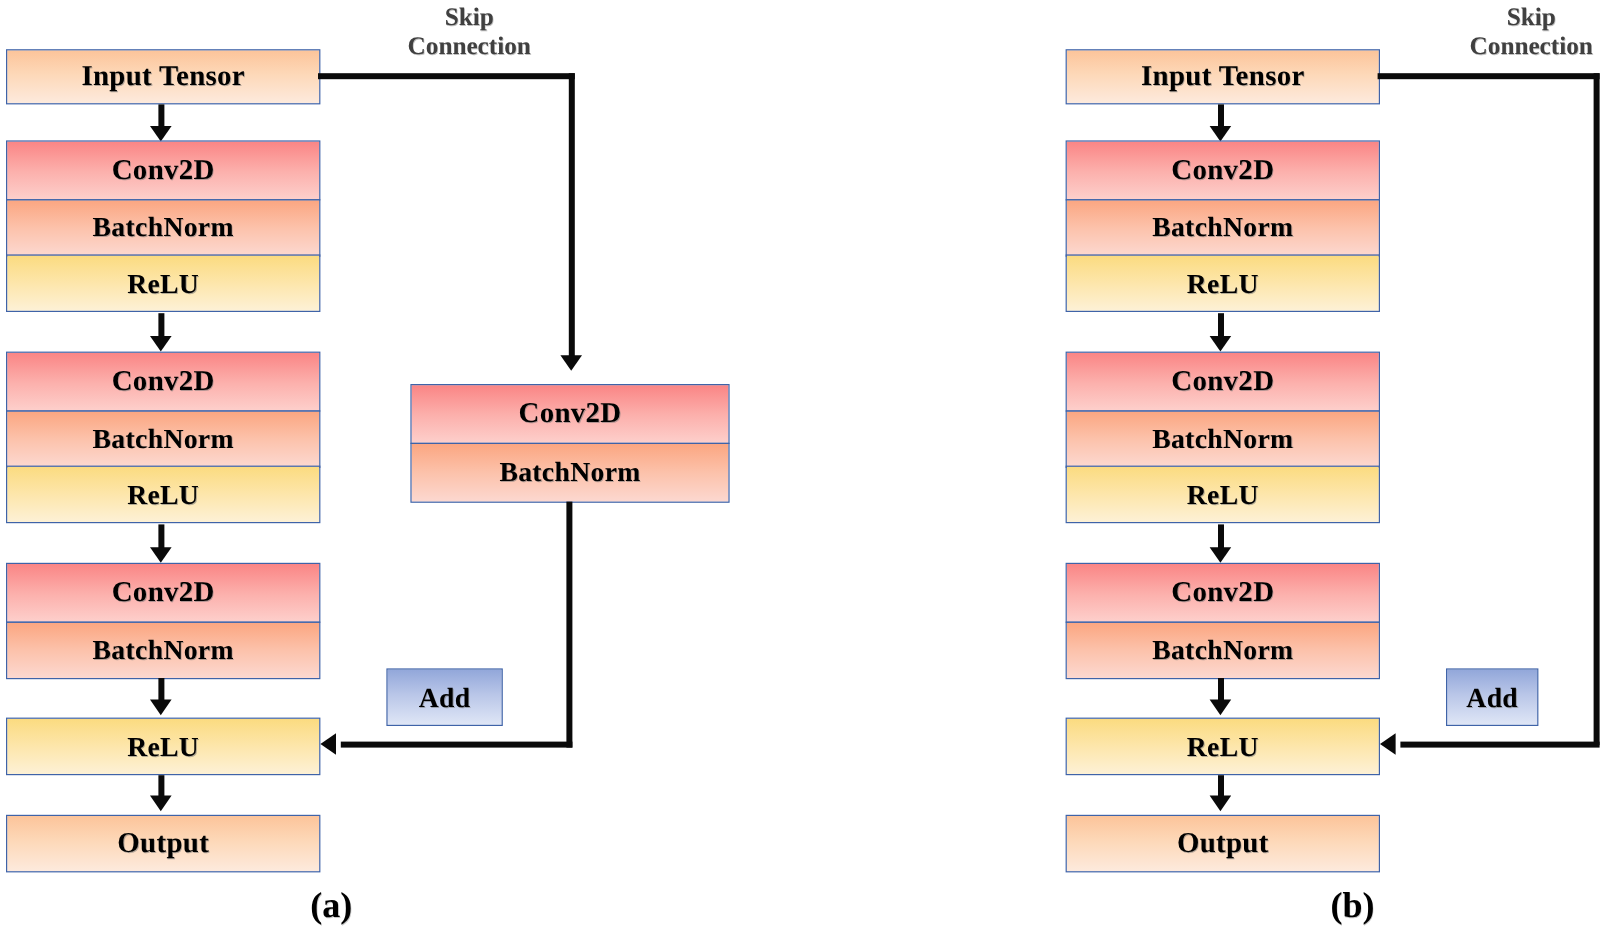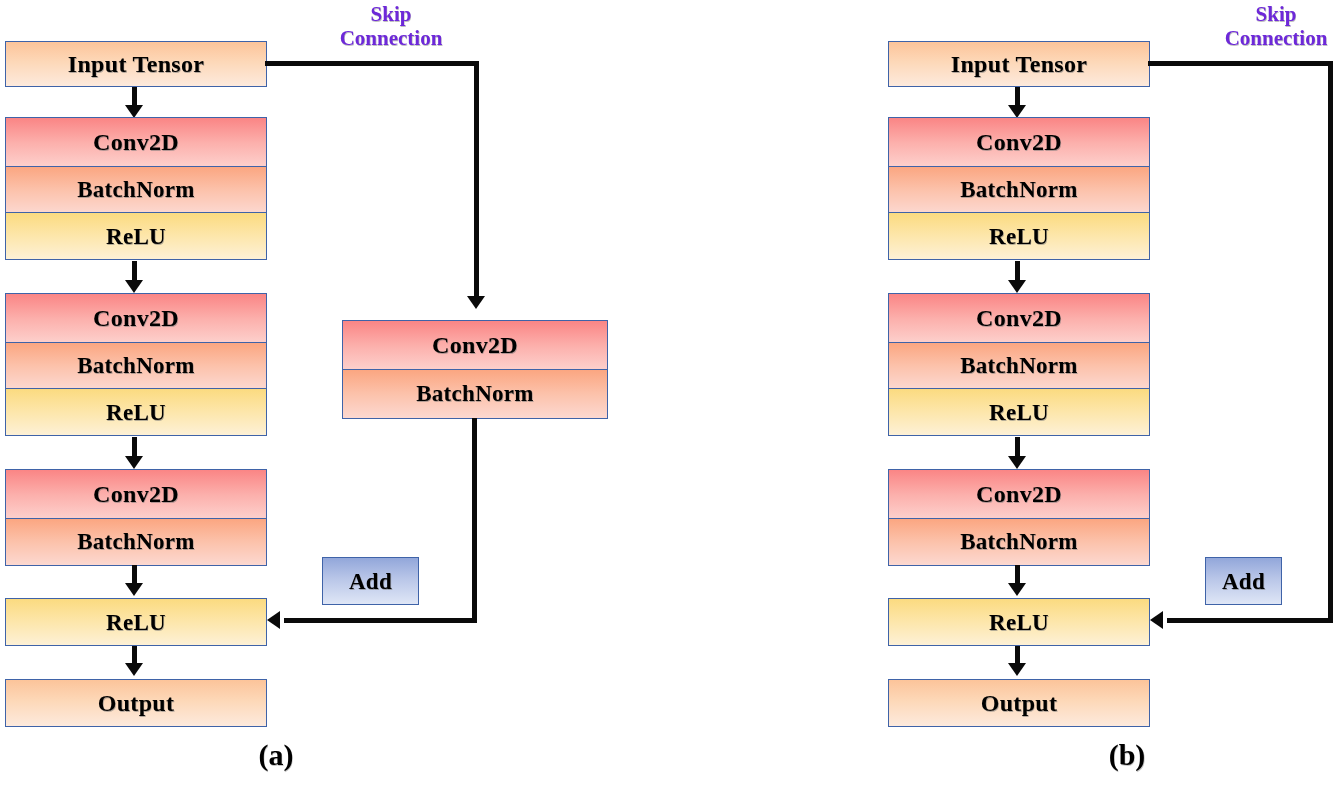"Skip" .skip-label { color: #6d28d9 -> #404040 }
